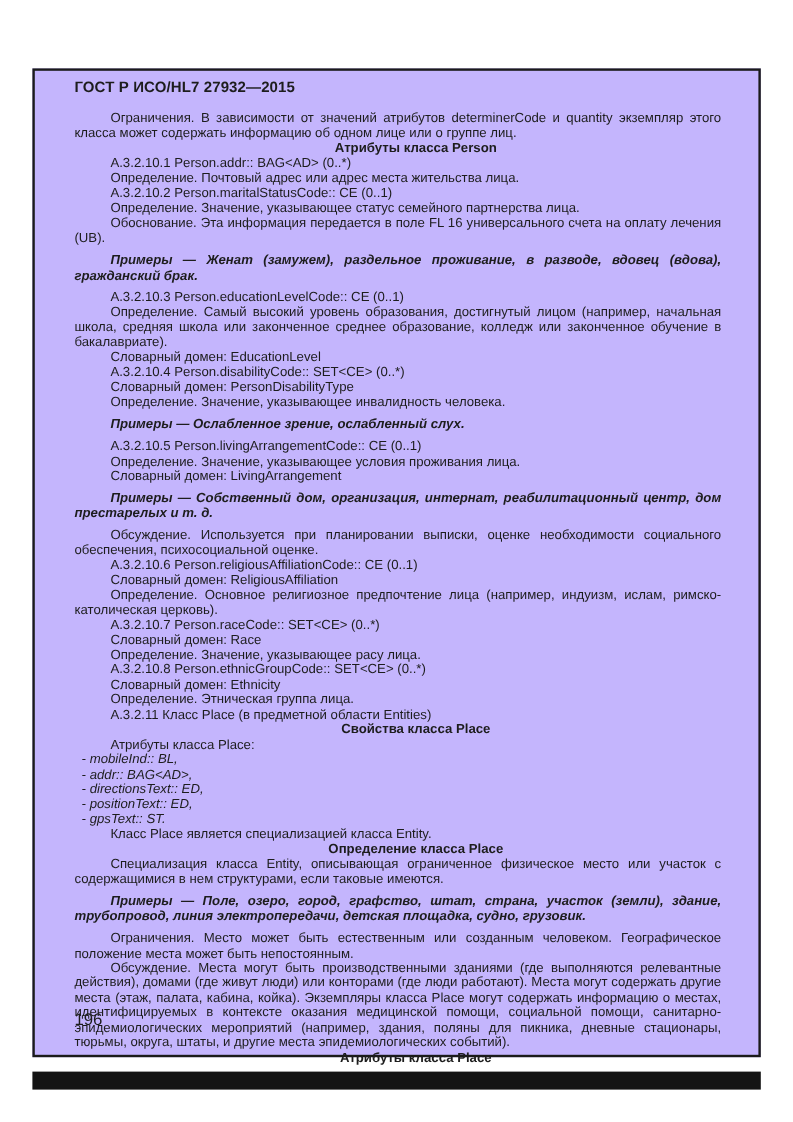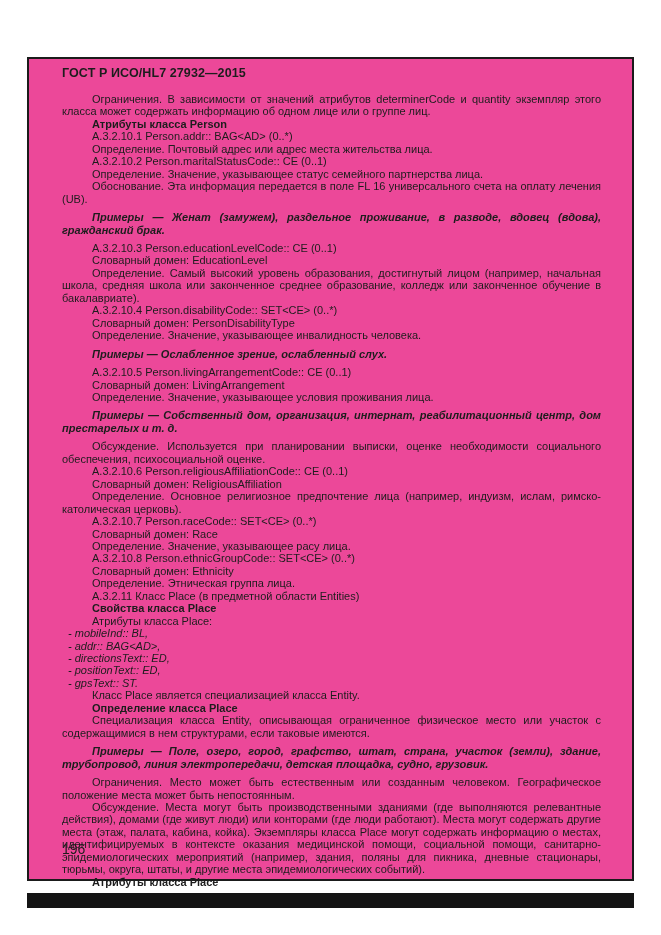"ГОСТ Р ИСО/HL7 27932—2015" .page-frame { background: #ec4899 -> #c4b5fd }
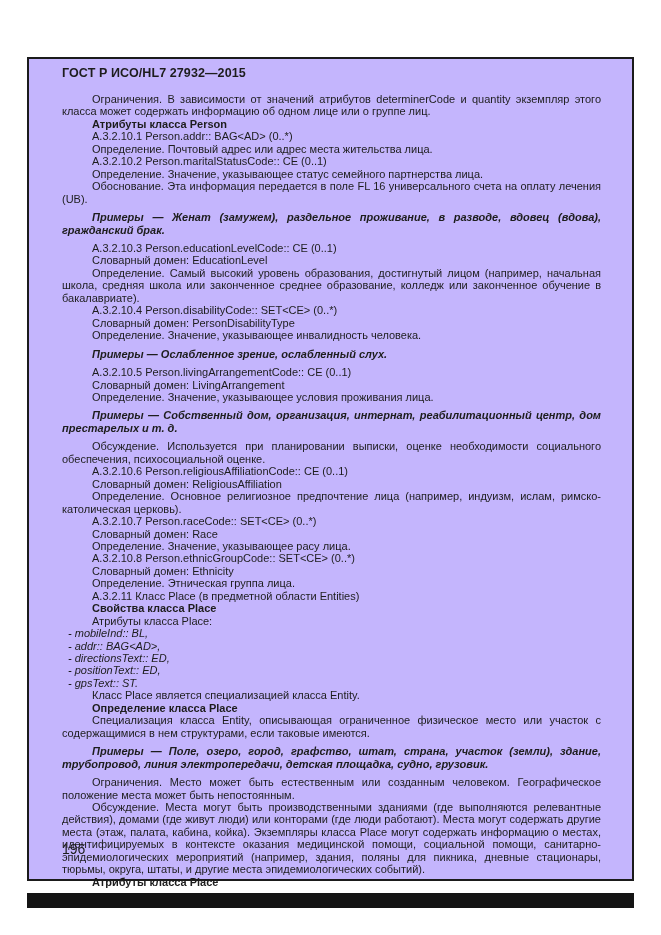"Атрибуты класса Person" .content p.heading { text-align: left -> center }
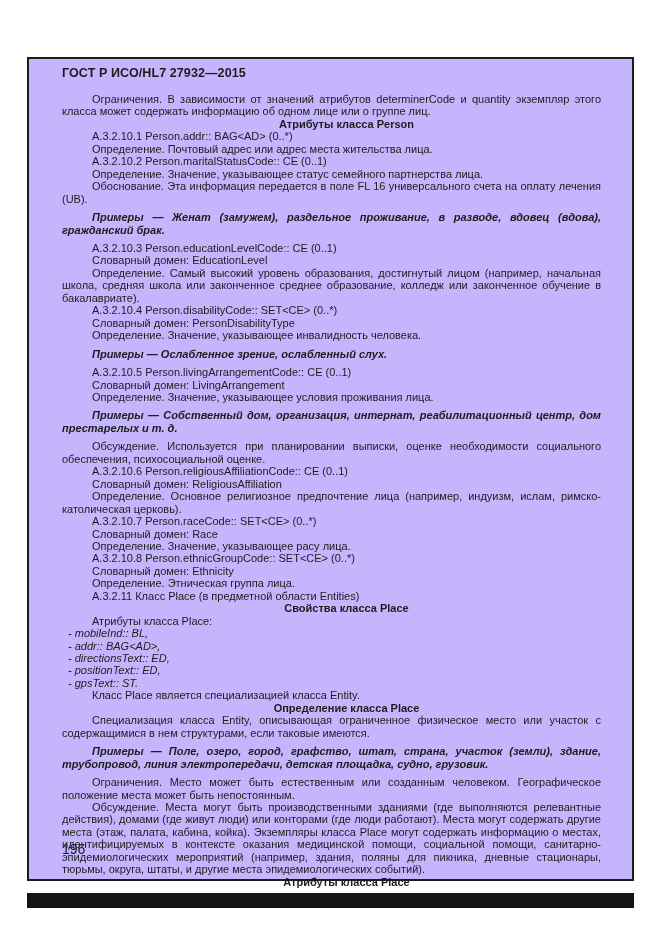"Словарный домен: EducationLevel" p.body { order: before "Определение. Самый высокий уровень" -> after "Определение. Самый высокий уровень" }
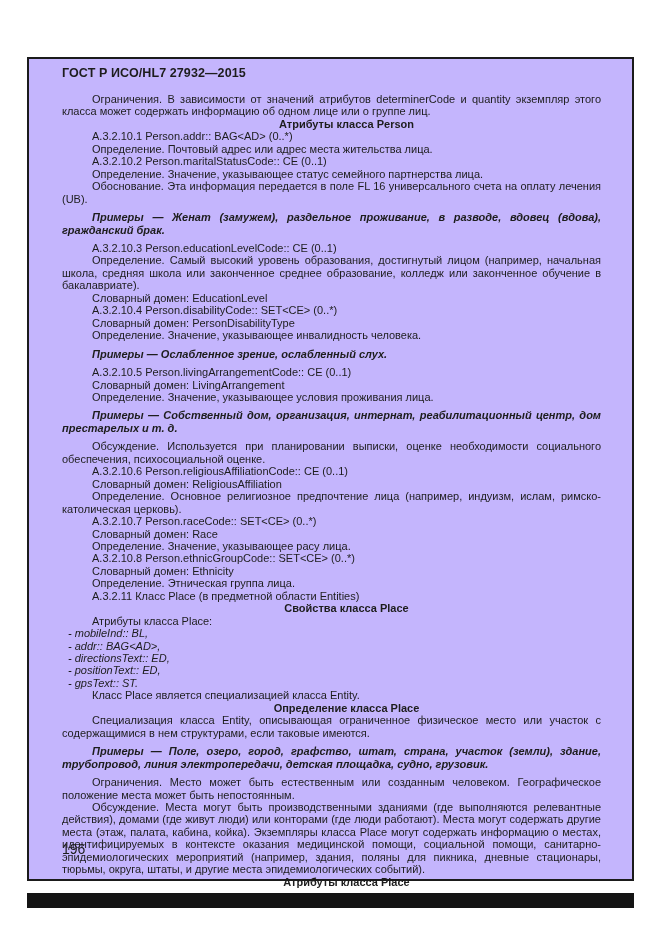"Словарный домен: LivingArrangement" p.body { order: before "Определение. Значение, указывающее условия" -> after "Определение. Значение, указывающее условия" }
